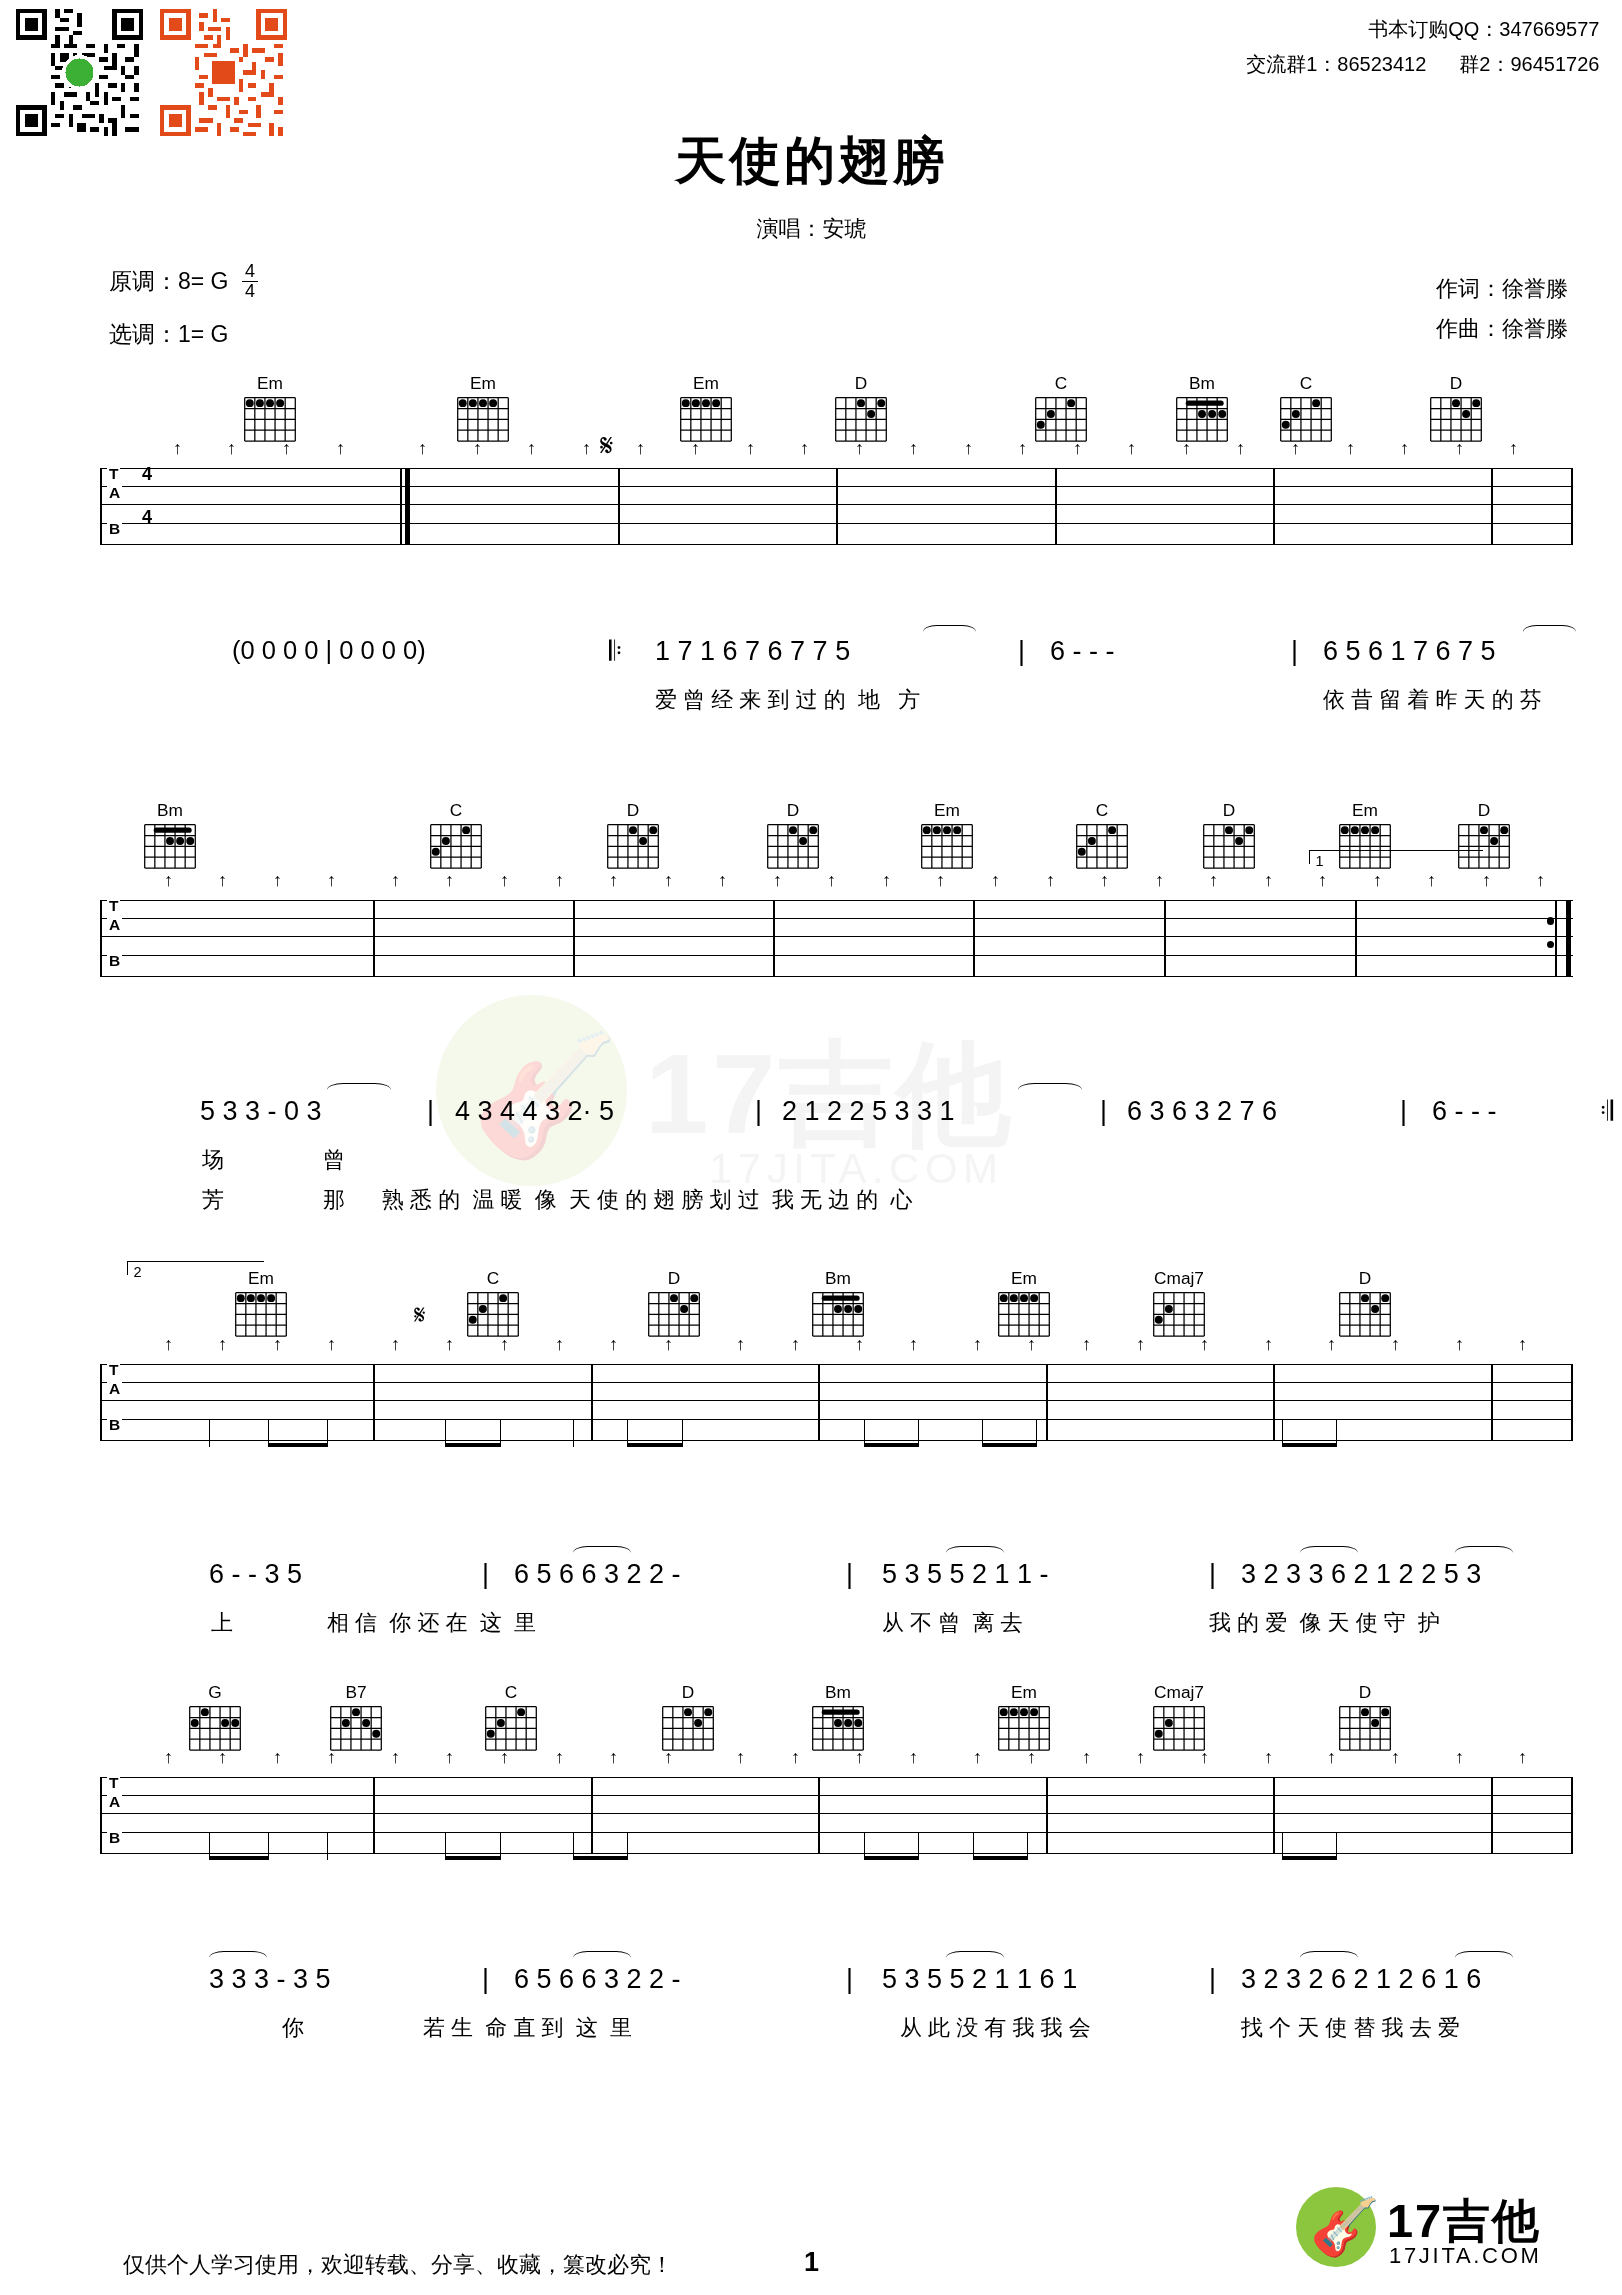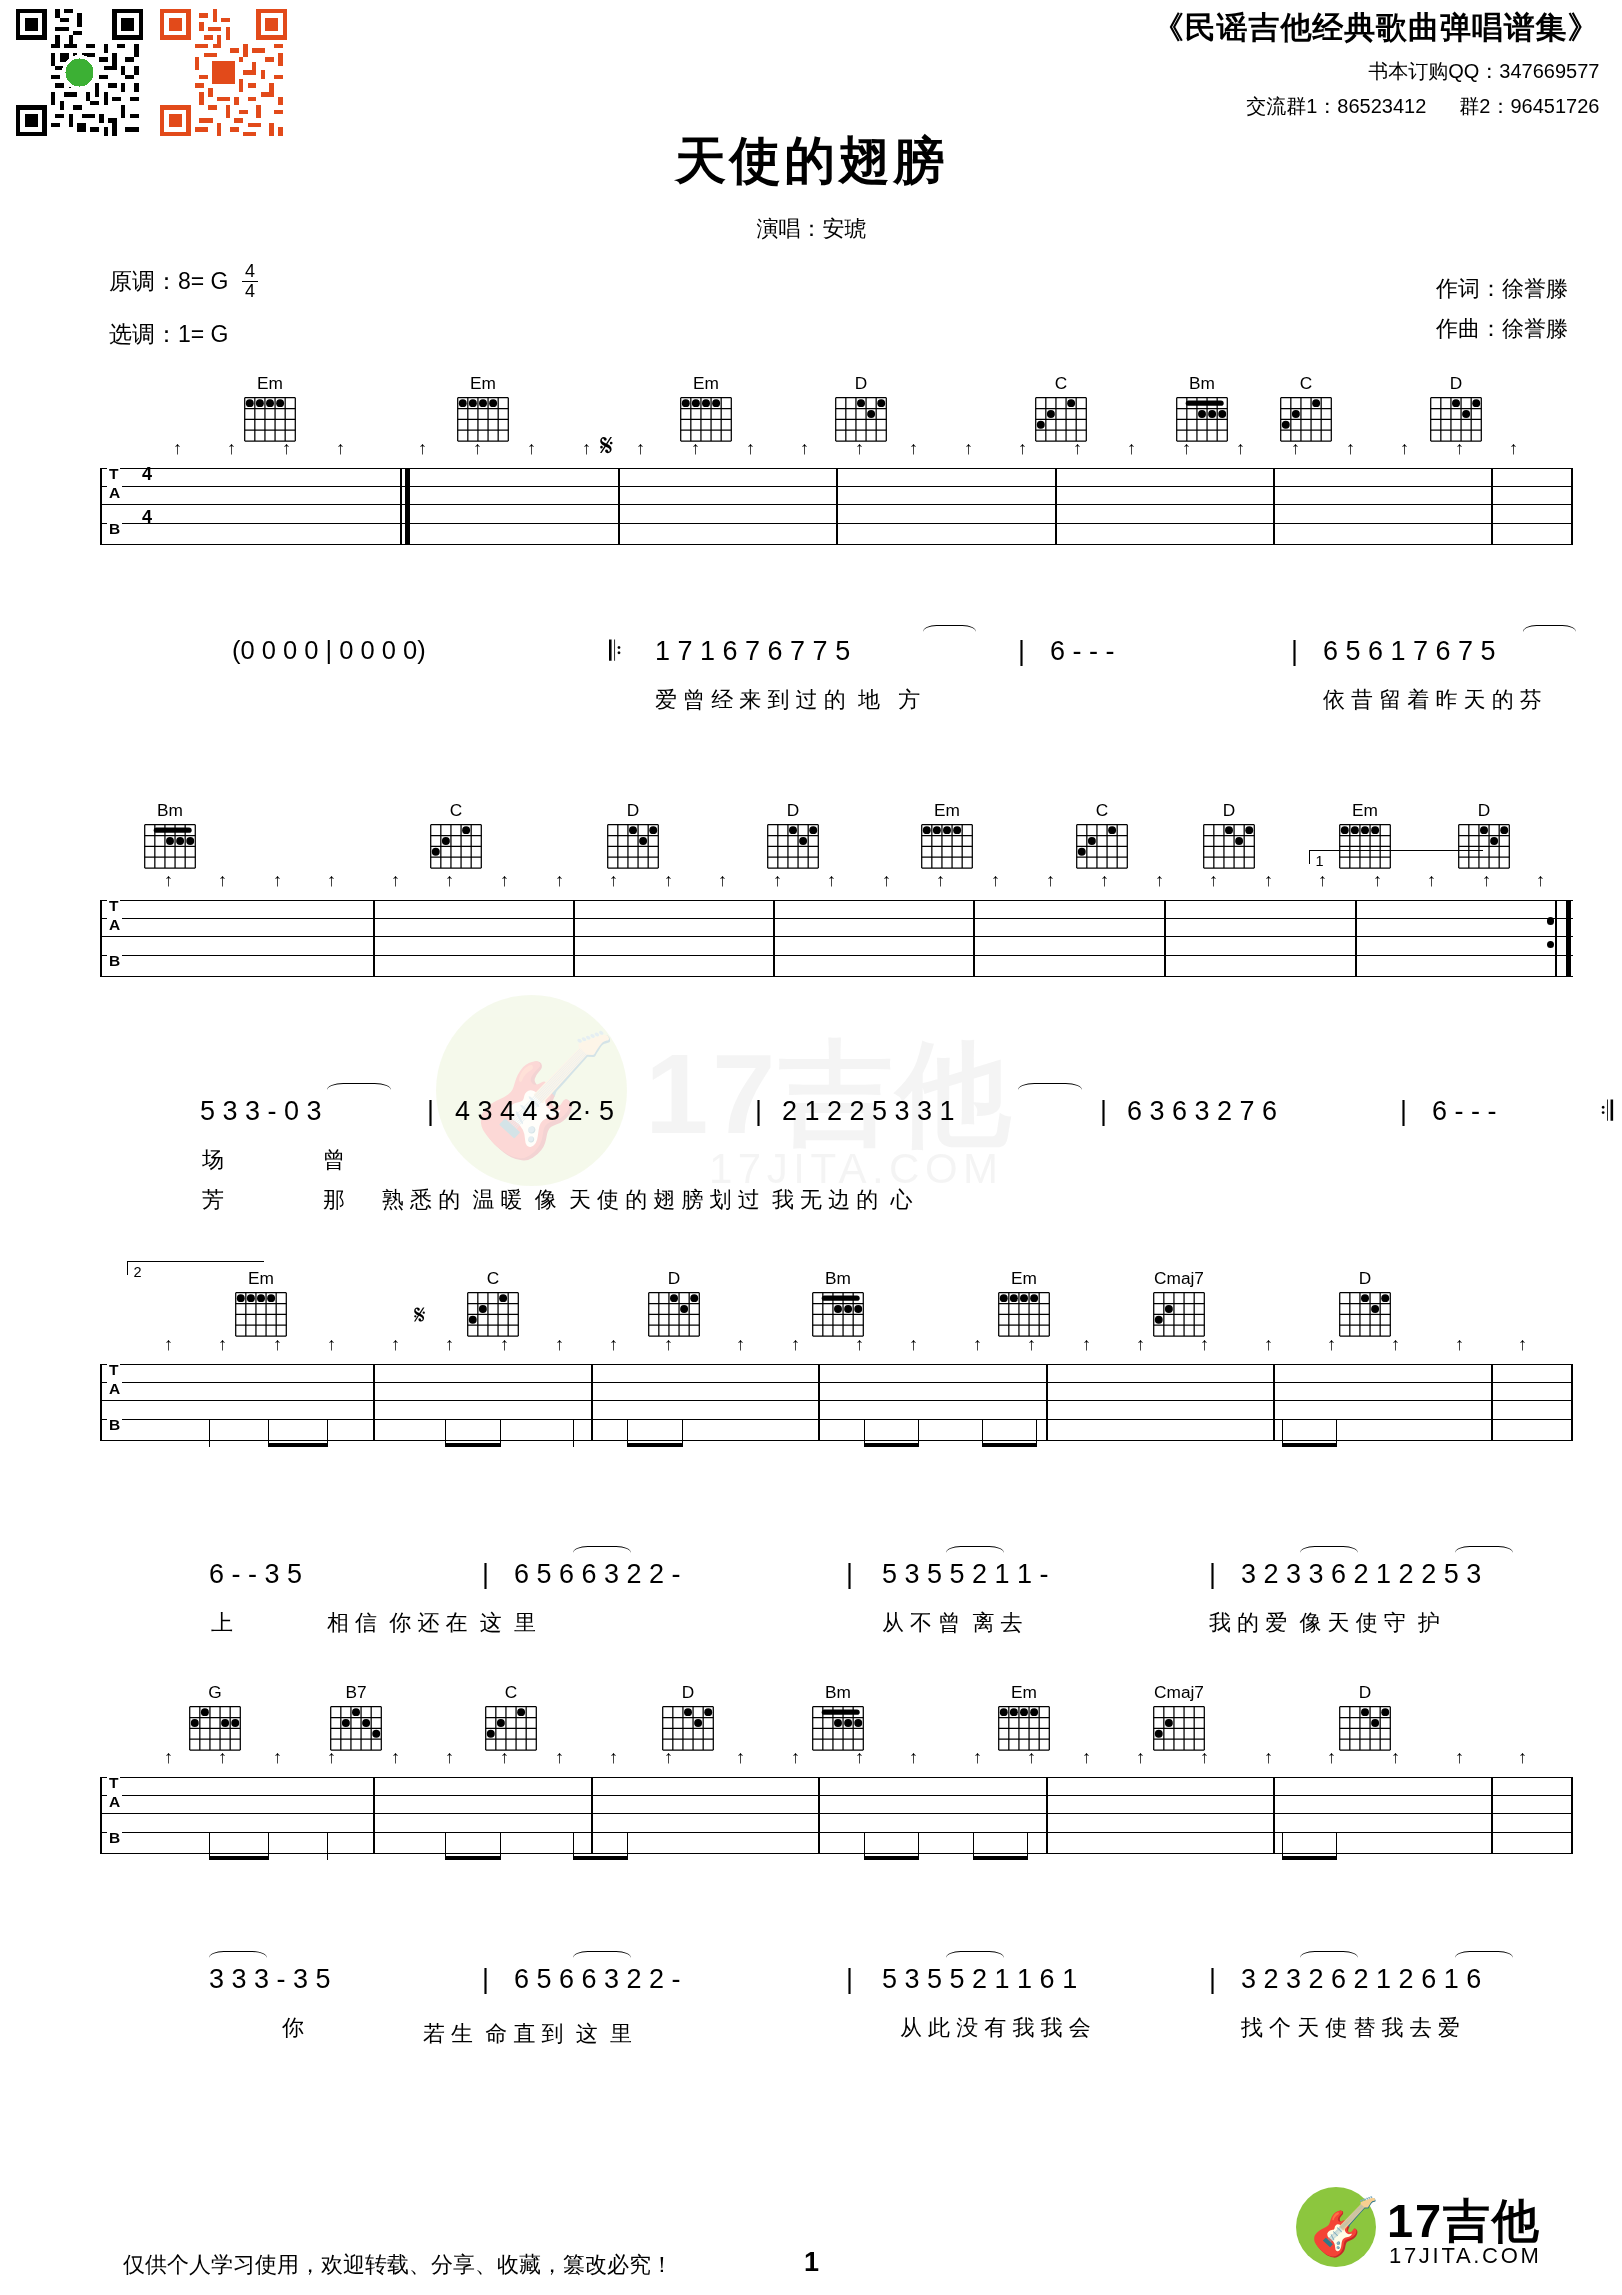"《民谣吉他经典歌曲弹唱谱集》" div.pub-title { html: <div>《民谣吉他经典歌曲弹唱谱集》</div> -> none }
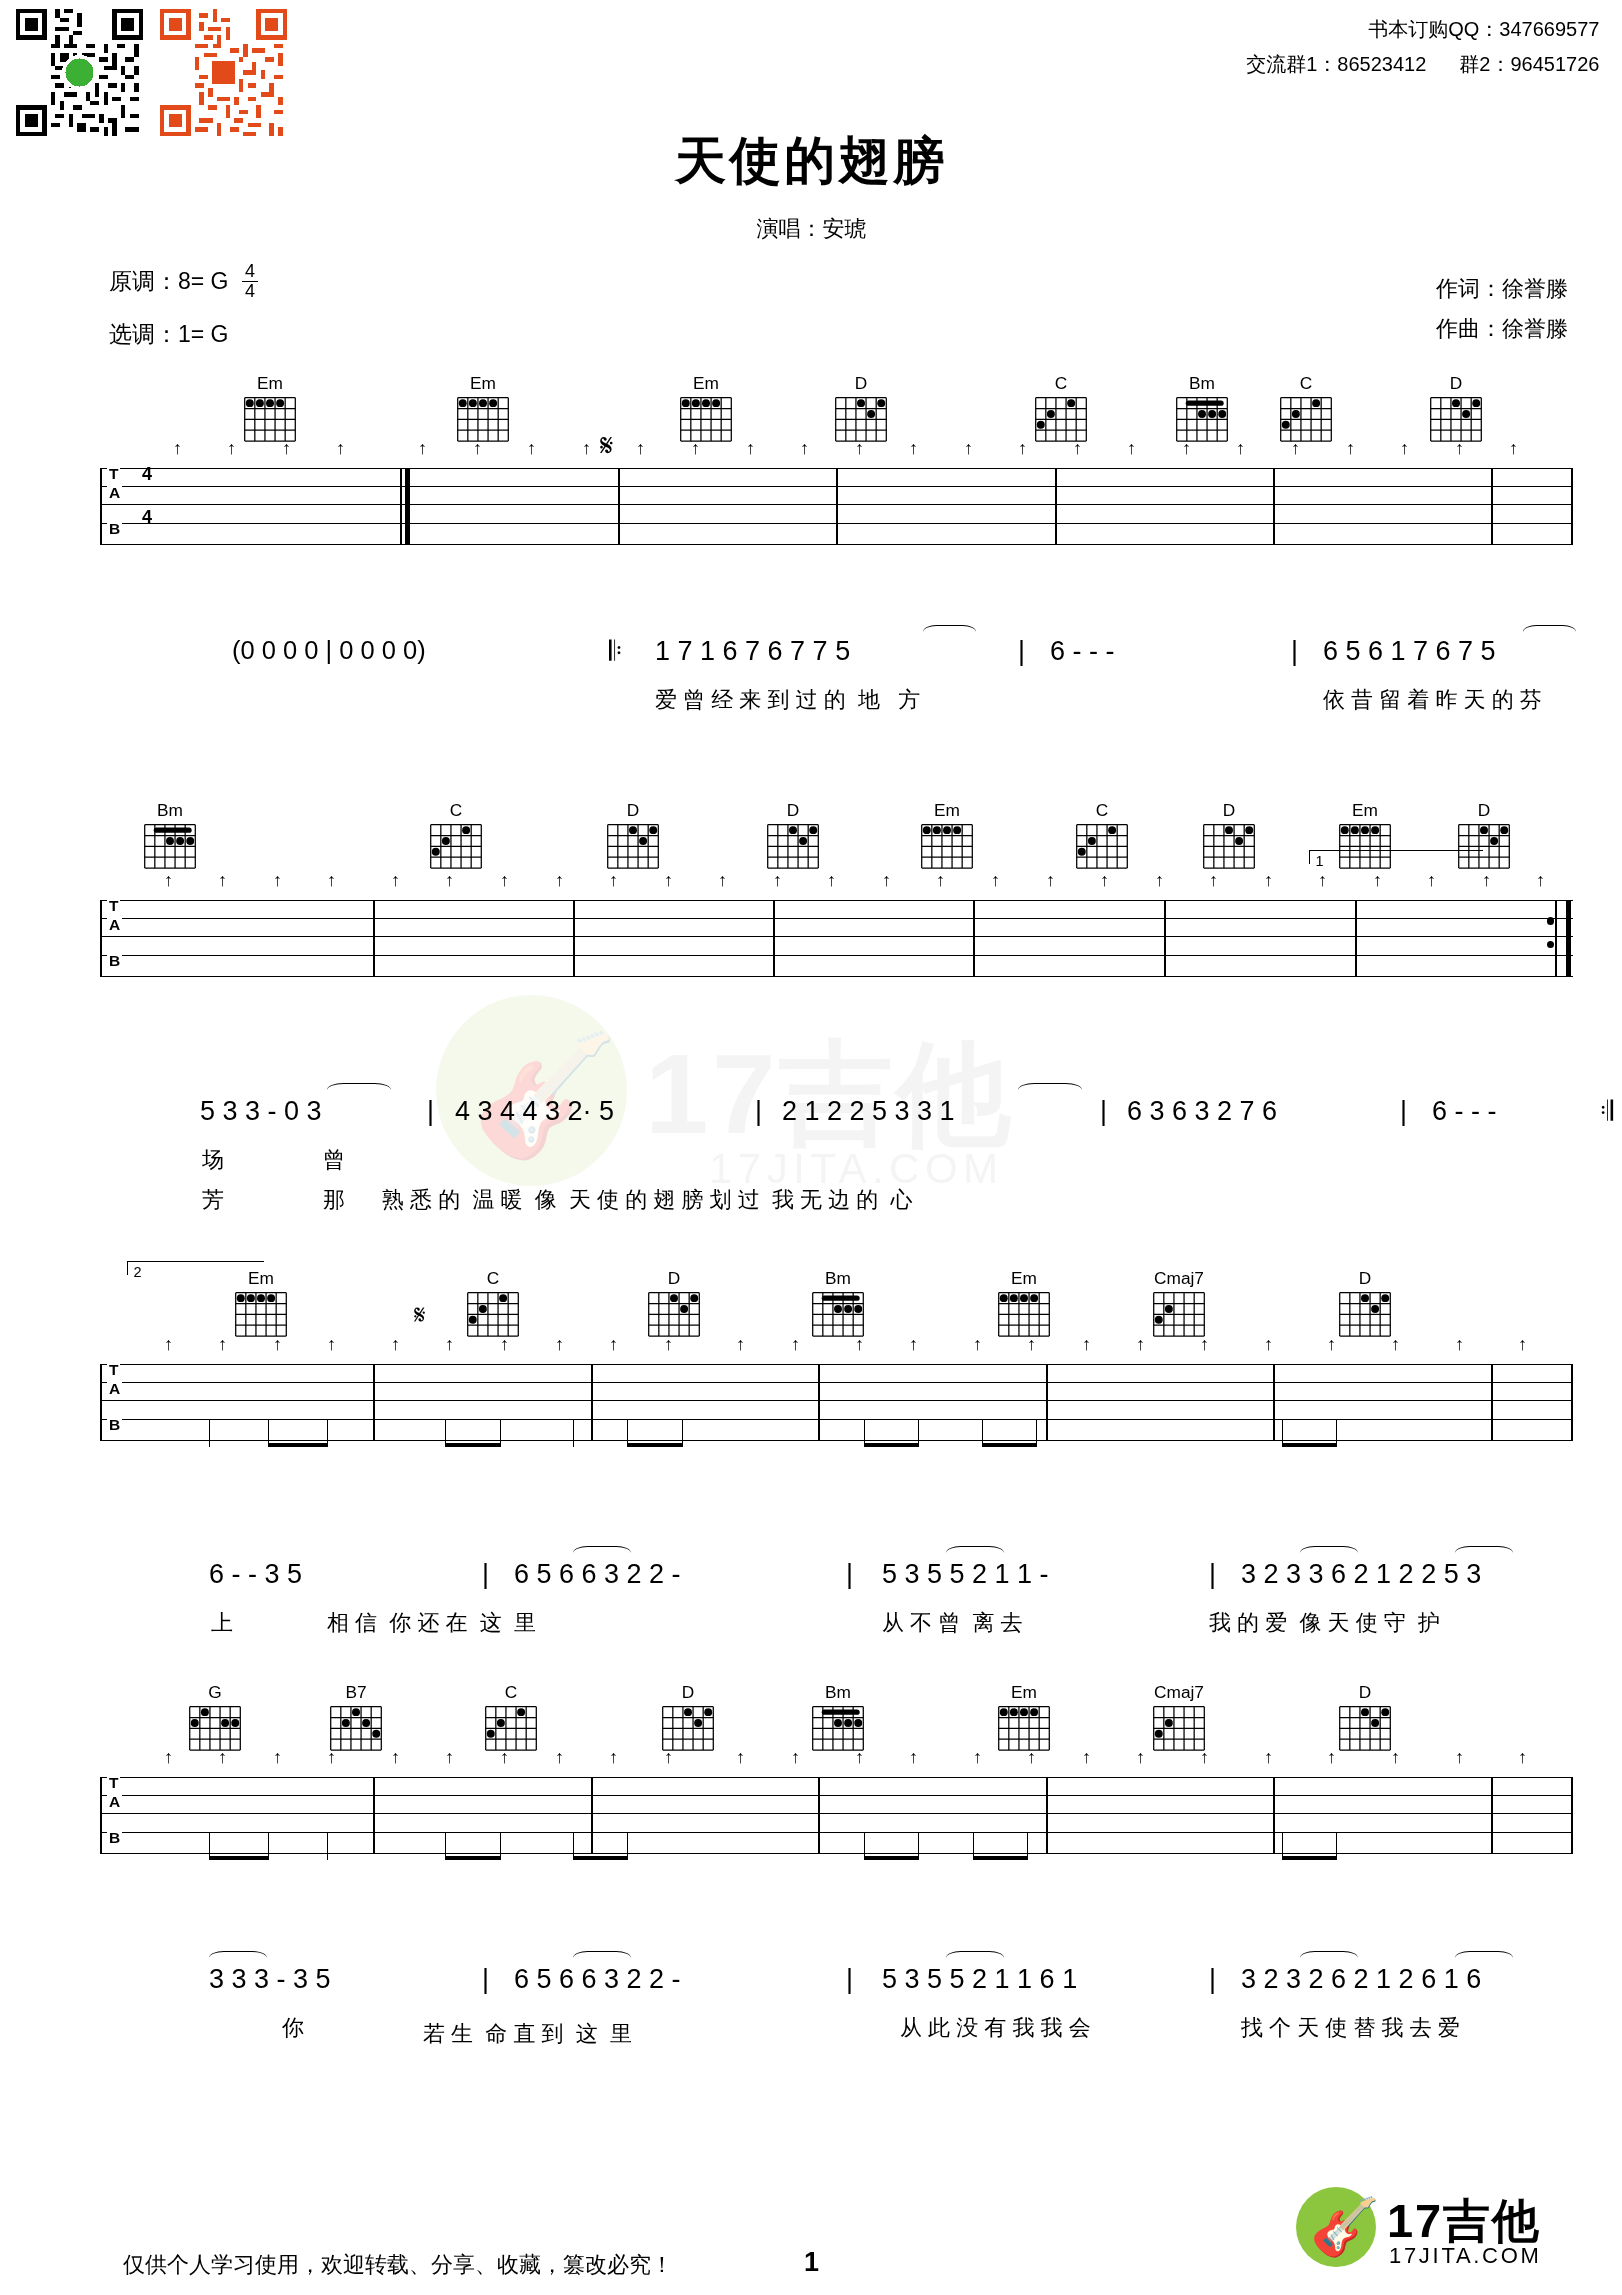"若 生 命 直 到" span.l { margin-top: 6px -> none }
